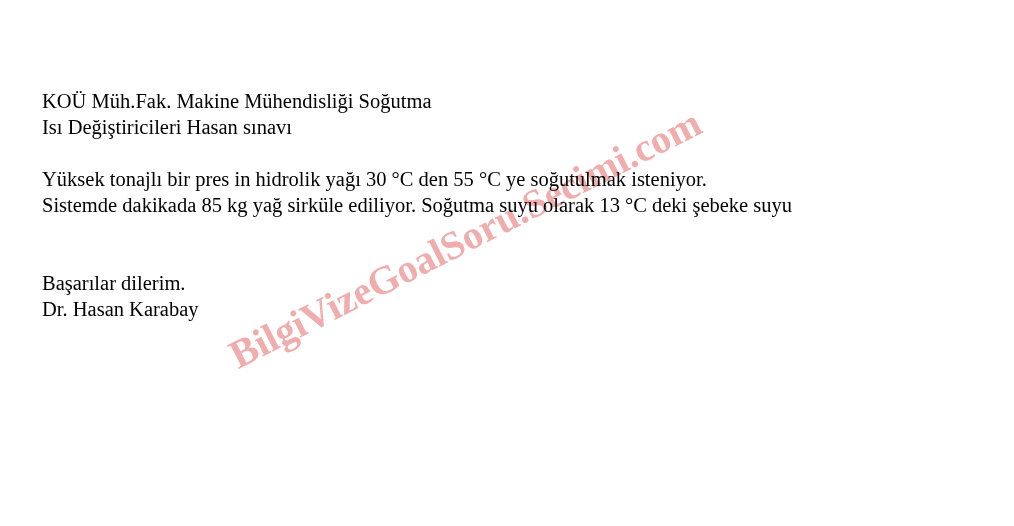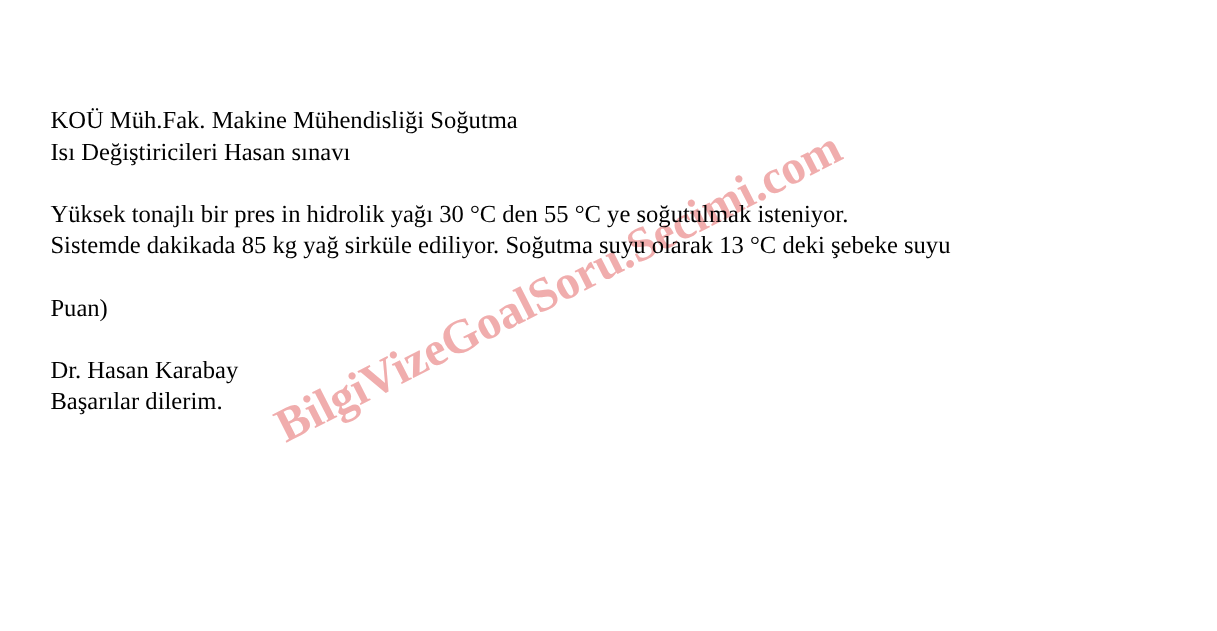"Puan)" div.line { html: <div>Puan)</div> -> none }
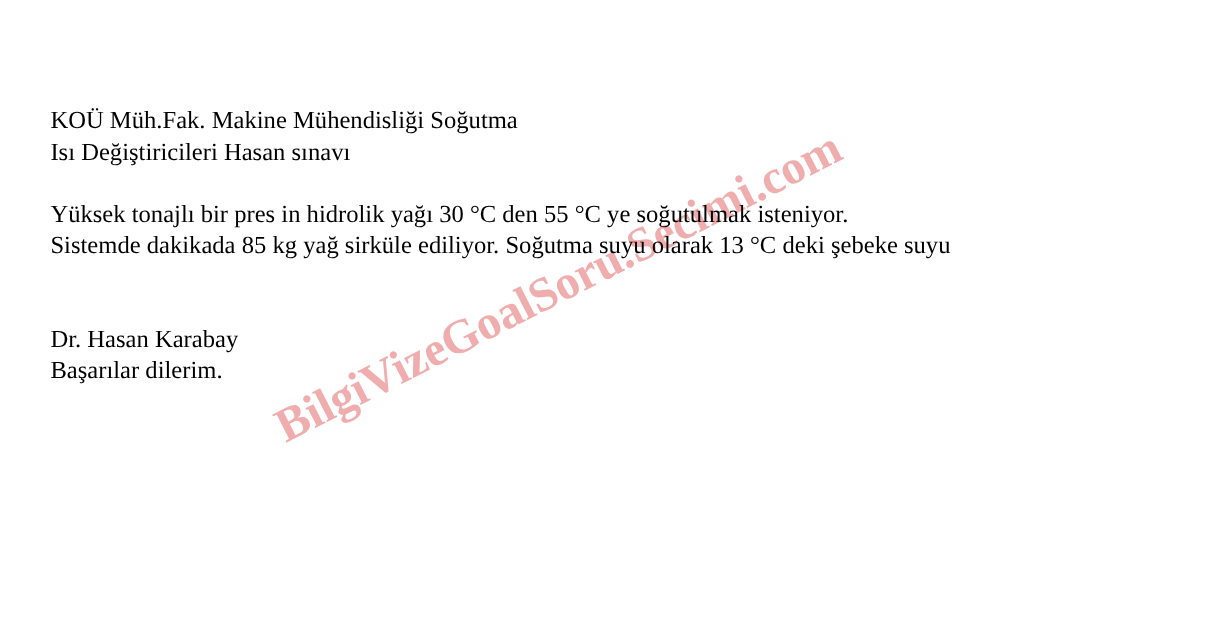"Dr. Hasan Karabay" div.line { order: before "Başarılar dilerim." -> after "Başarılar dilerim." }
